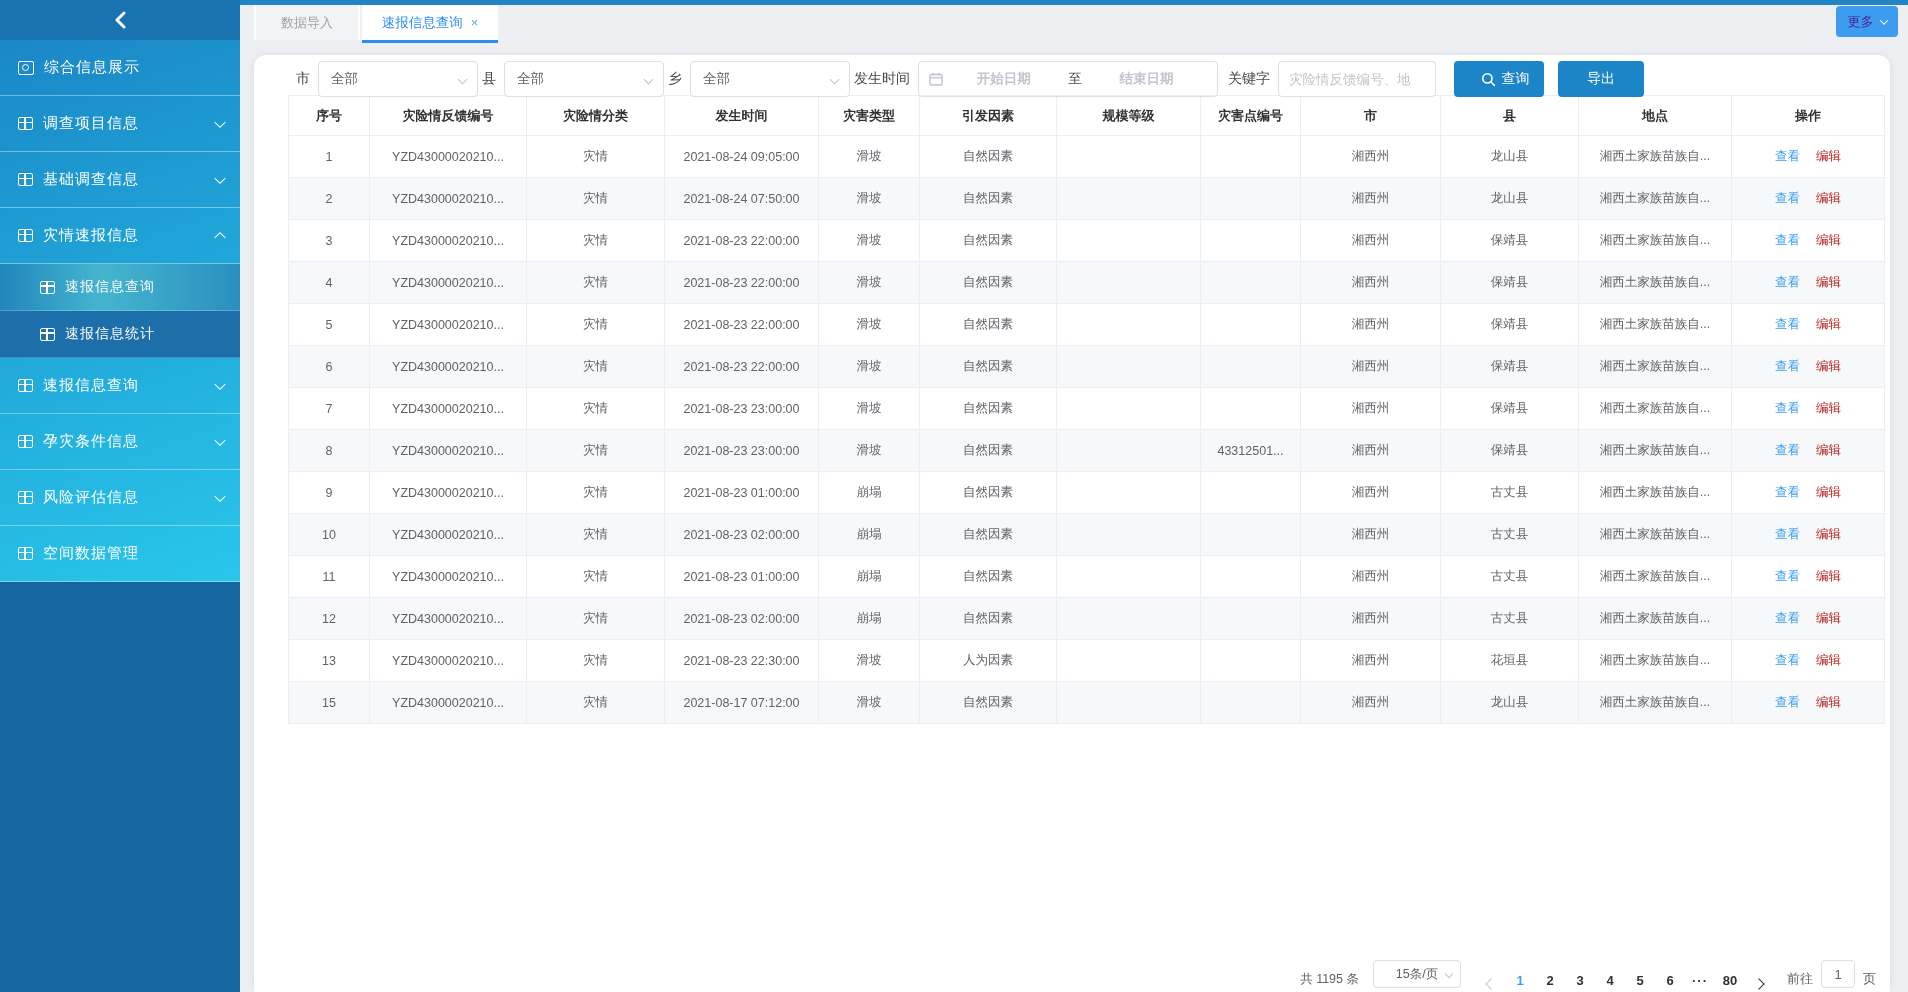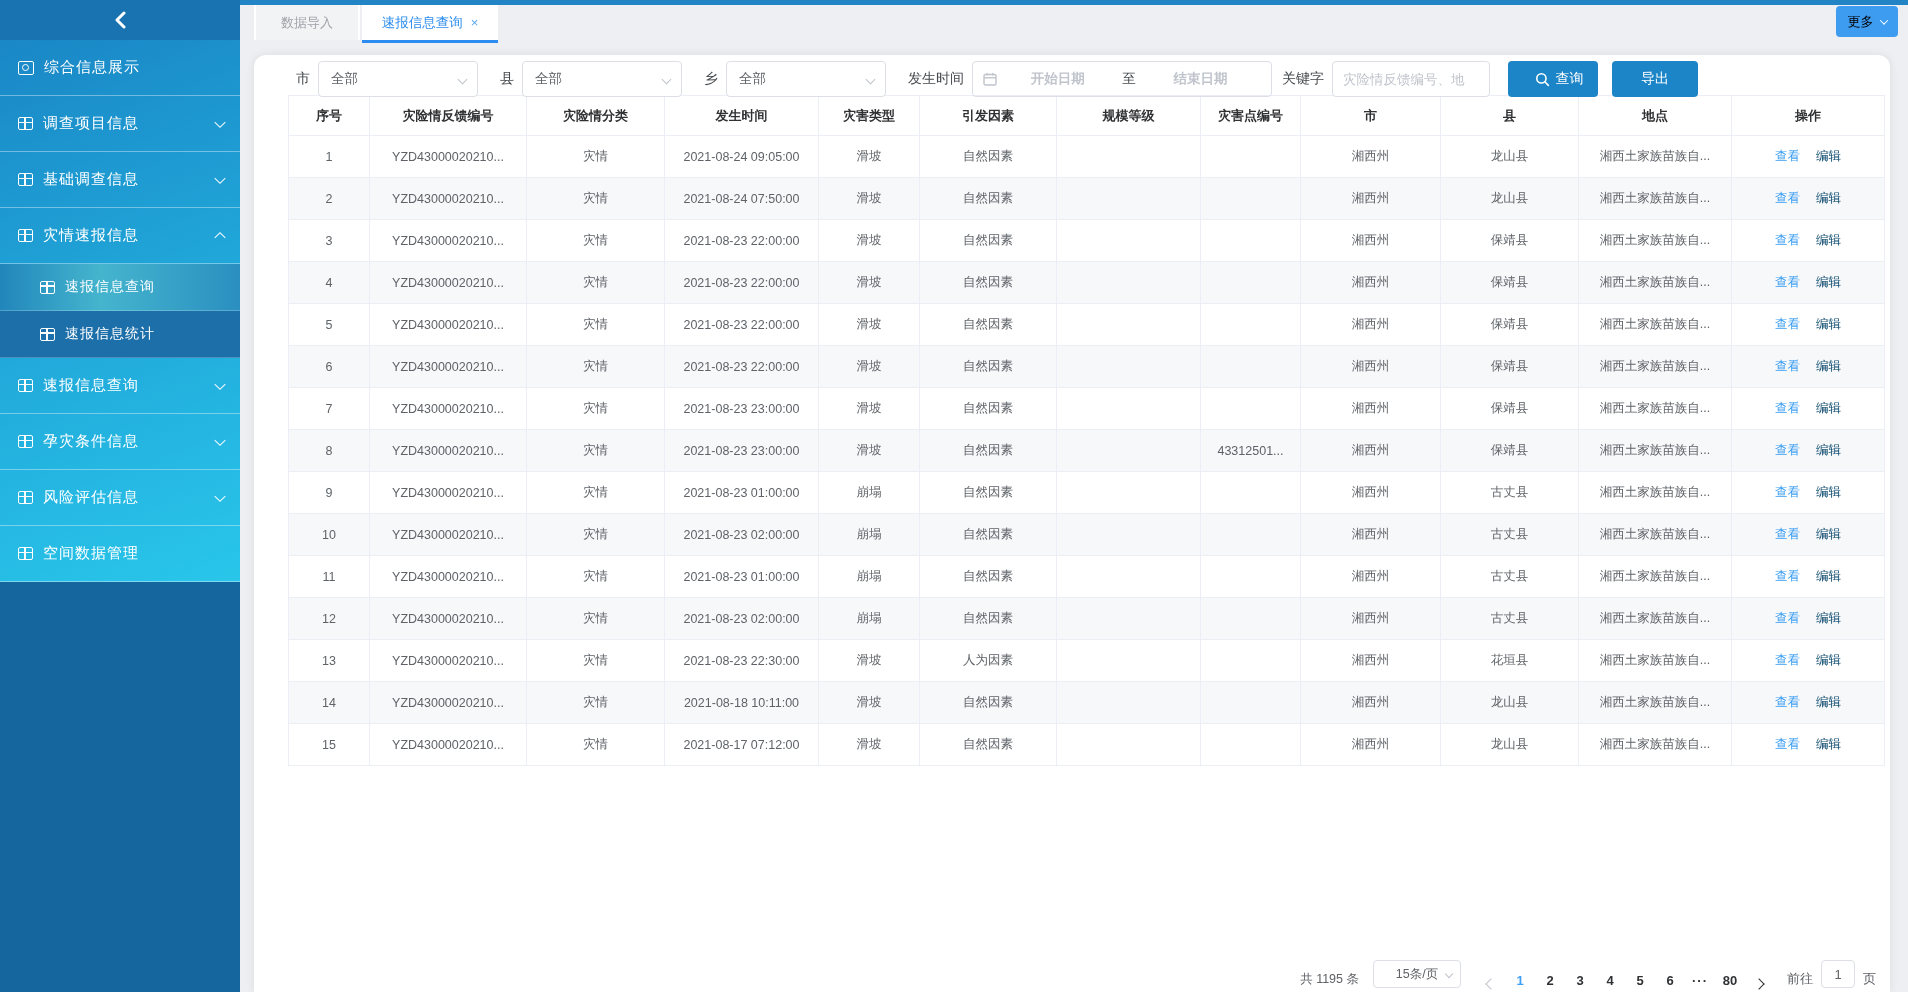"更多" #more-btn { color: #000000 -> #4c1d95 }
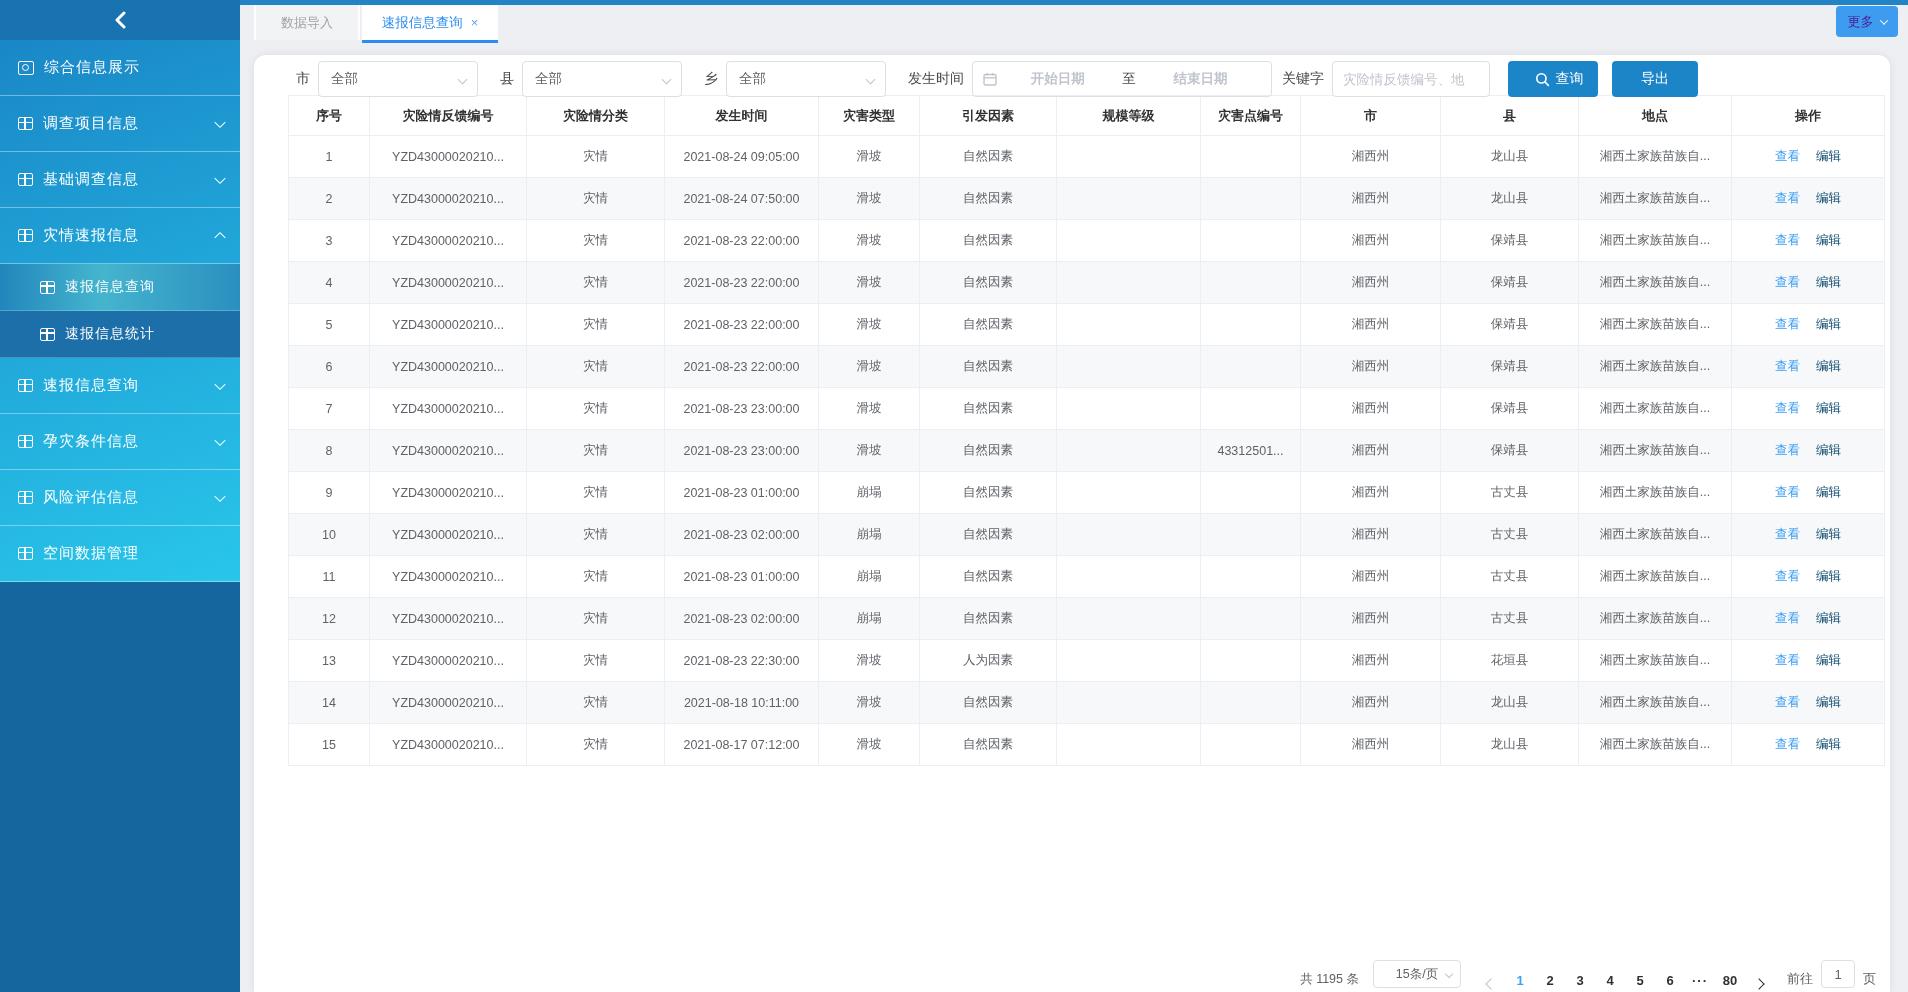"全部" .sel { margin-right: 22px -> 4px }
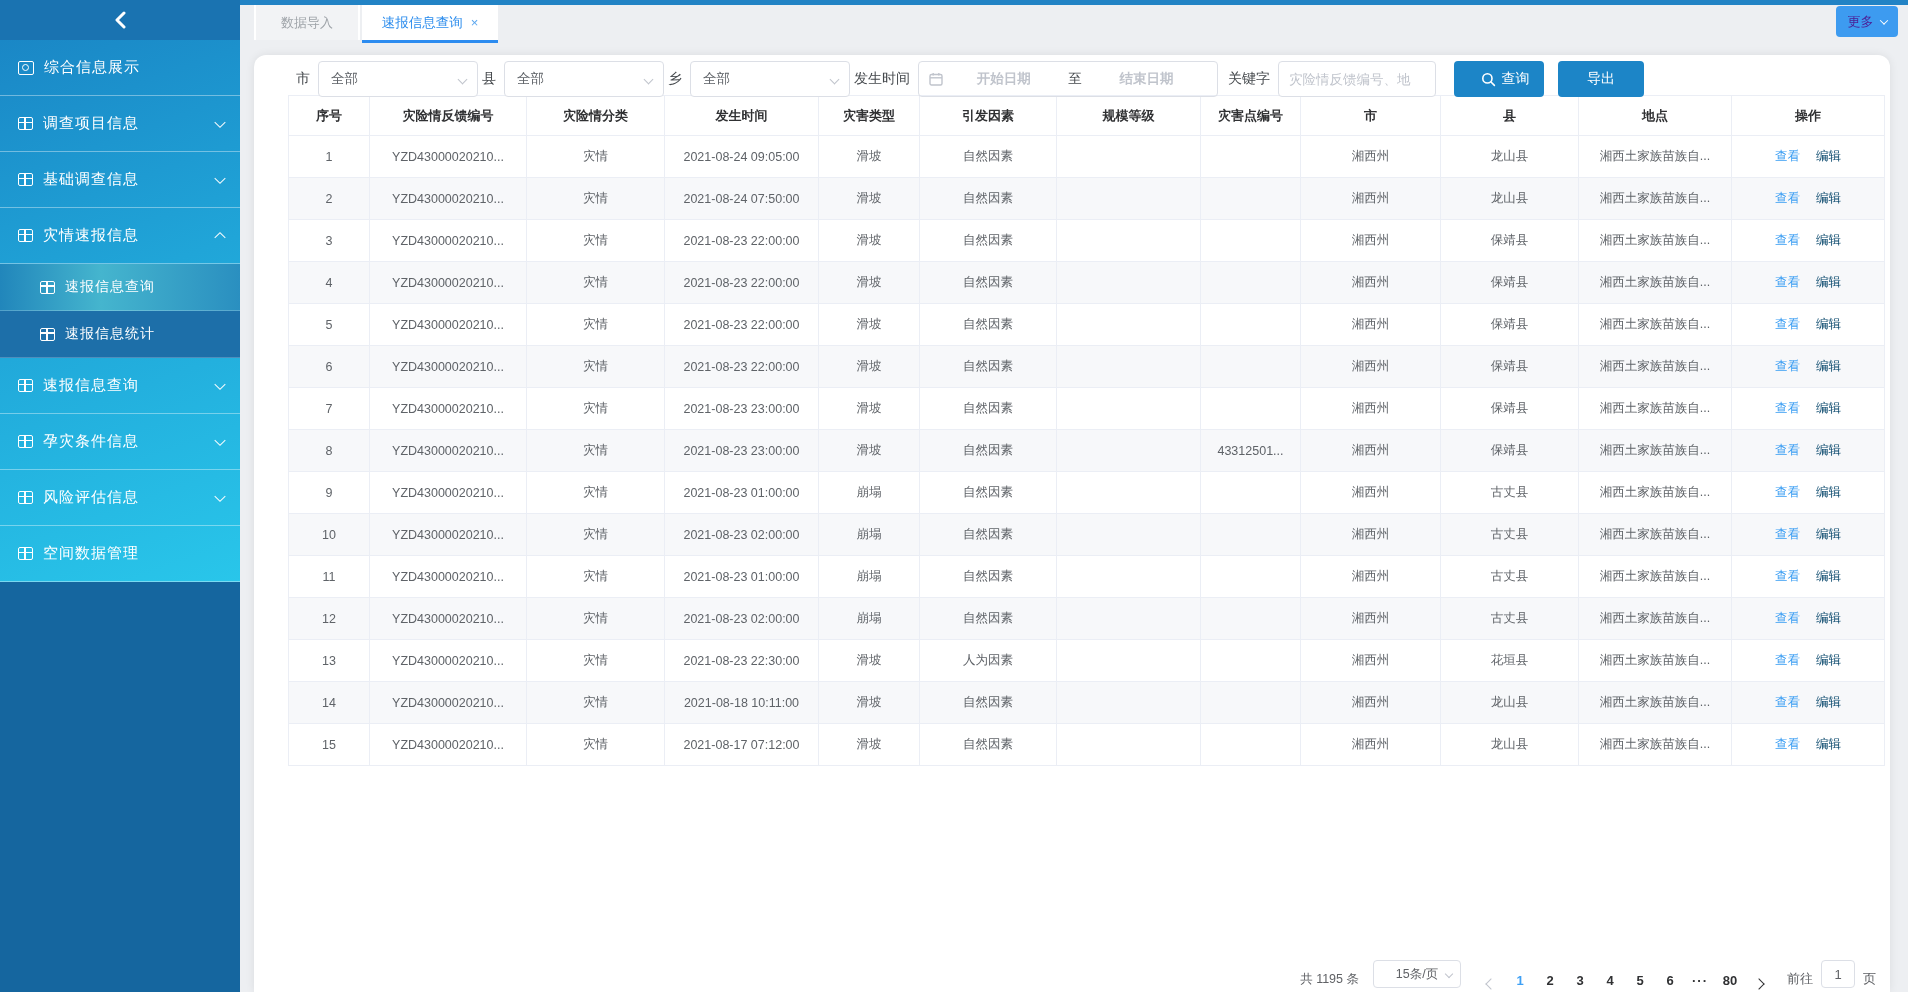"编辑" .lnk.edit { color: #0c4a6e -> #b91c1c }
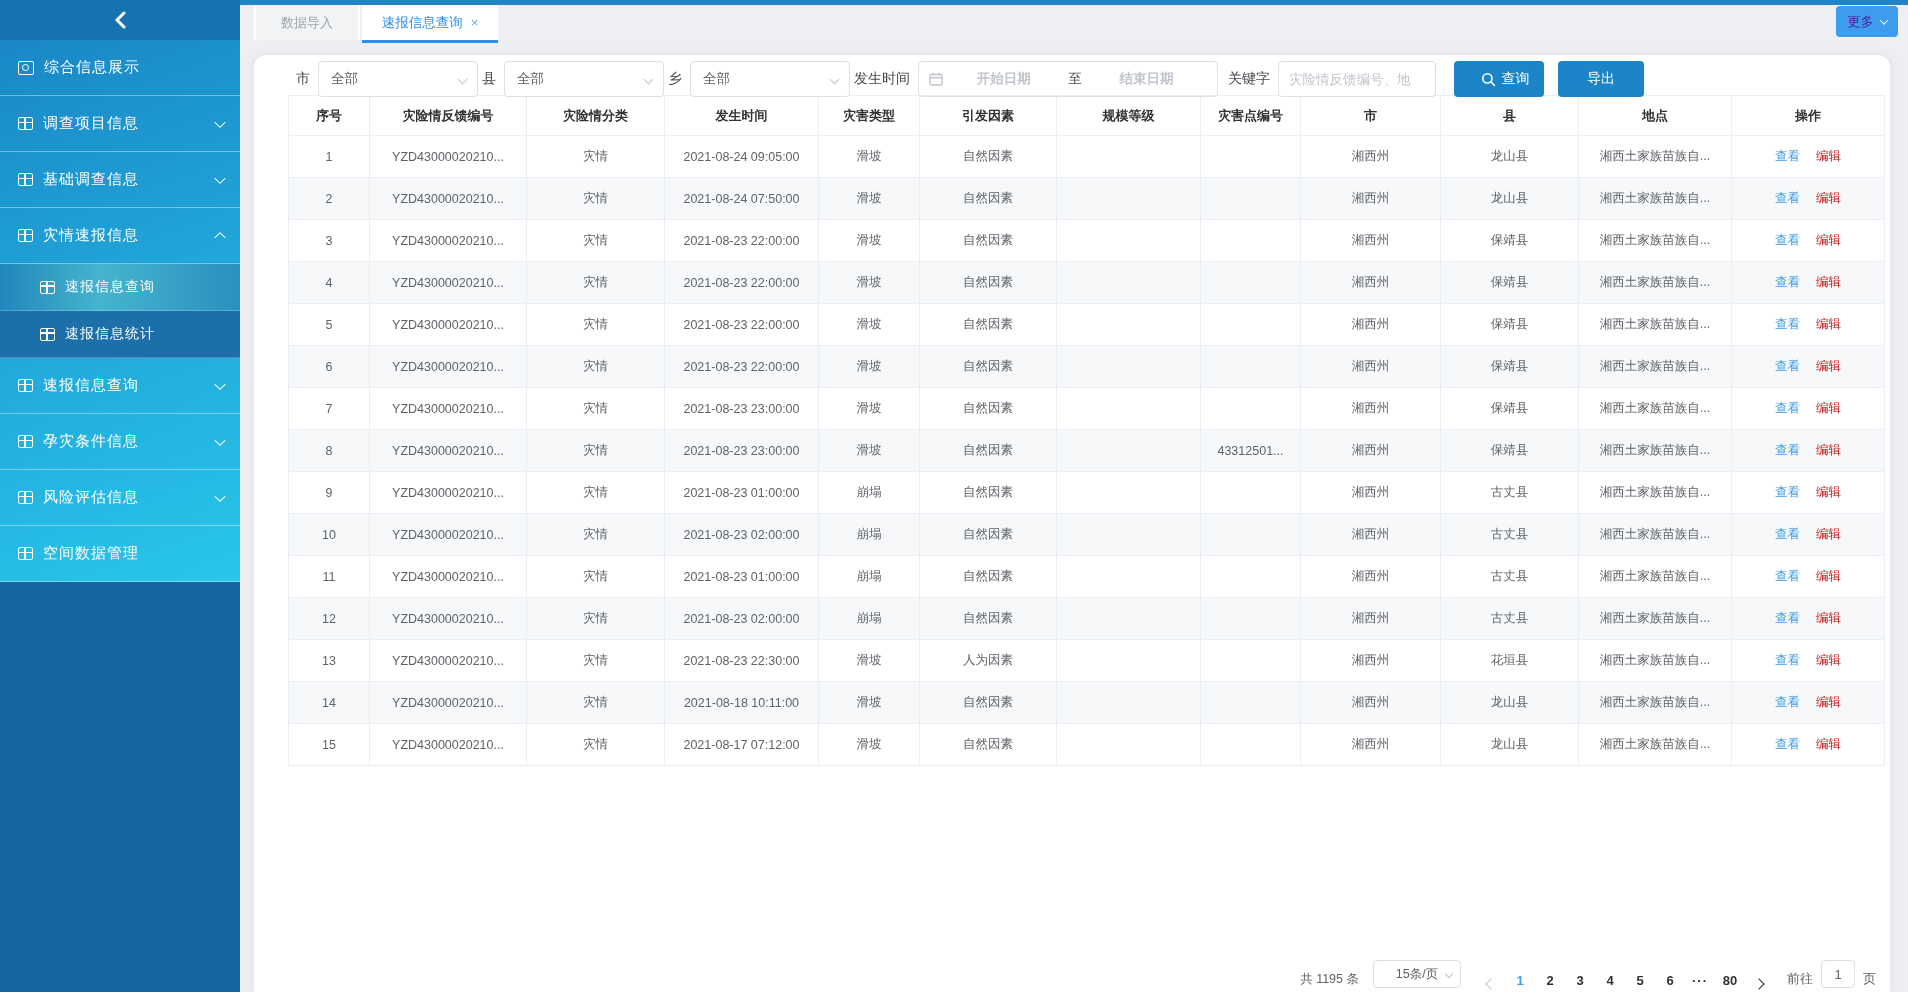"14" tr { html: <tr> <td>14</td> <td>YZD43000020210...</td> <td>灾情</td> <td>2021-08-18 10:11:00</td> <td>滑坡</td> <td>自然因素</td> <td></td> <td></td> <td>湘西州</td> <td>龙山县</td> <td>湘西土家族苗族自...</td> <td><a>查看</a><a>编辑</a></td> </tr> -> none }
